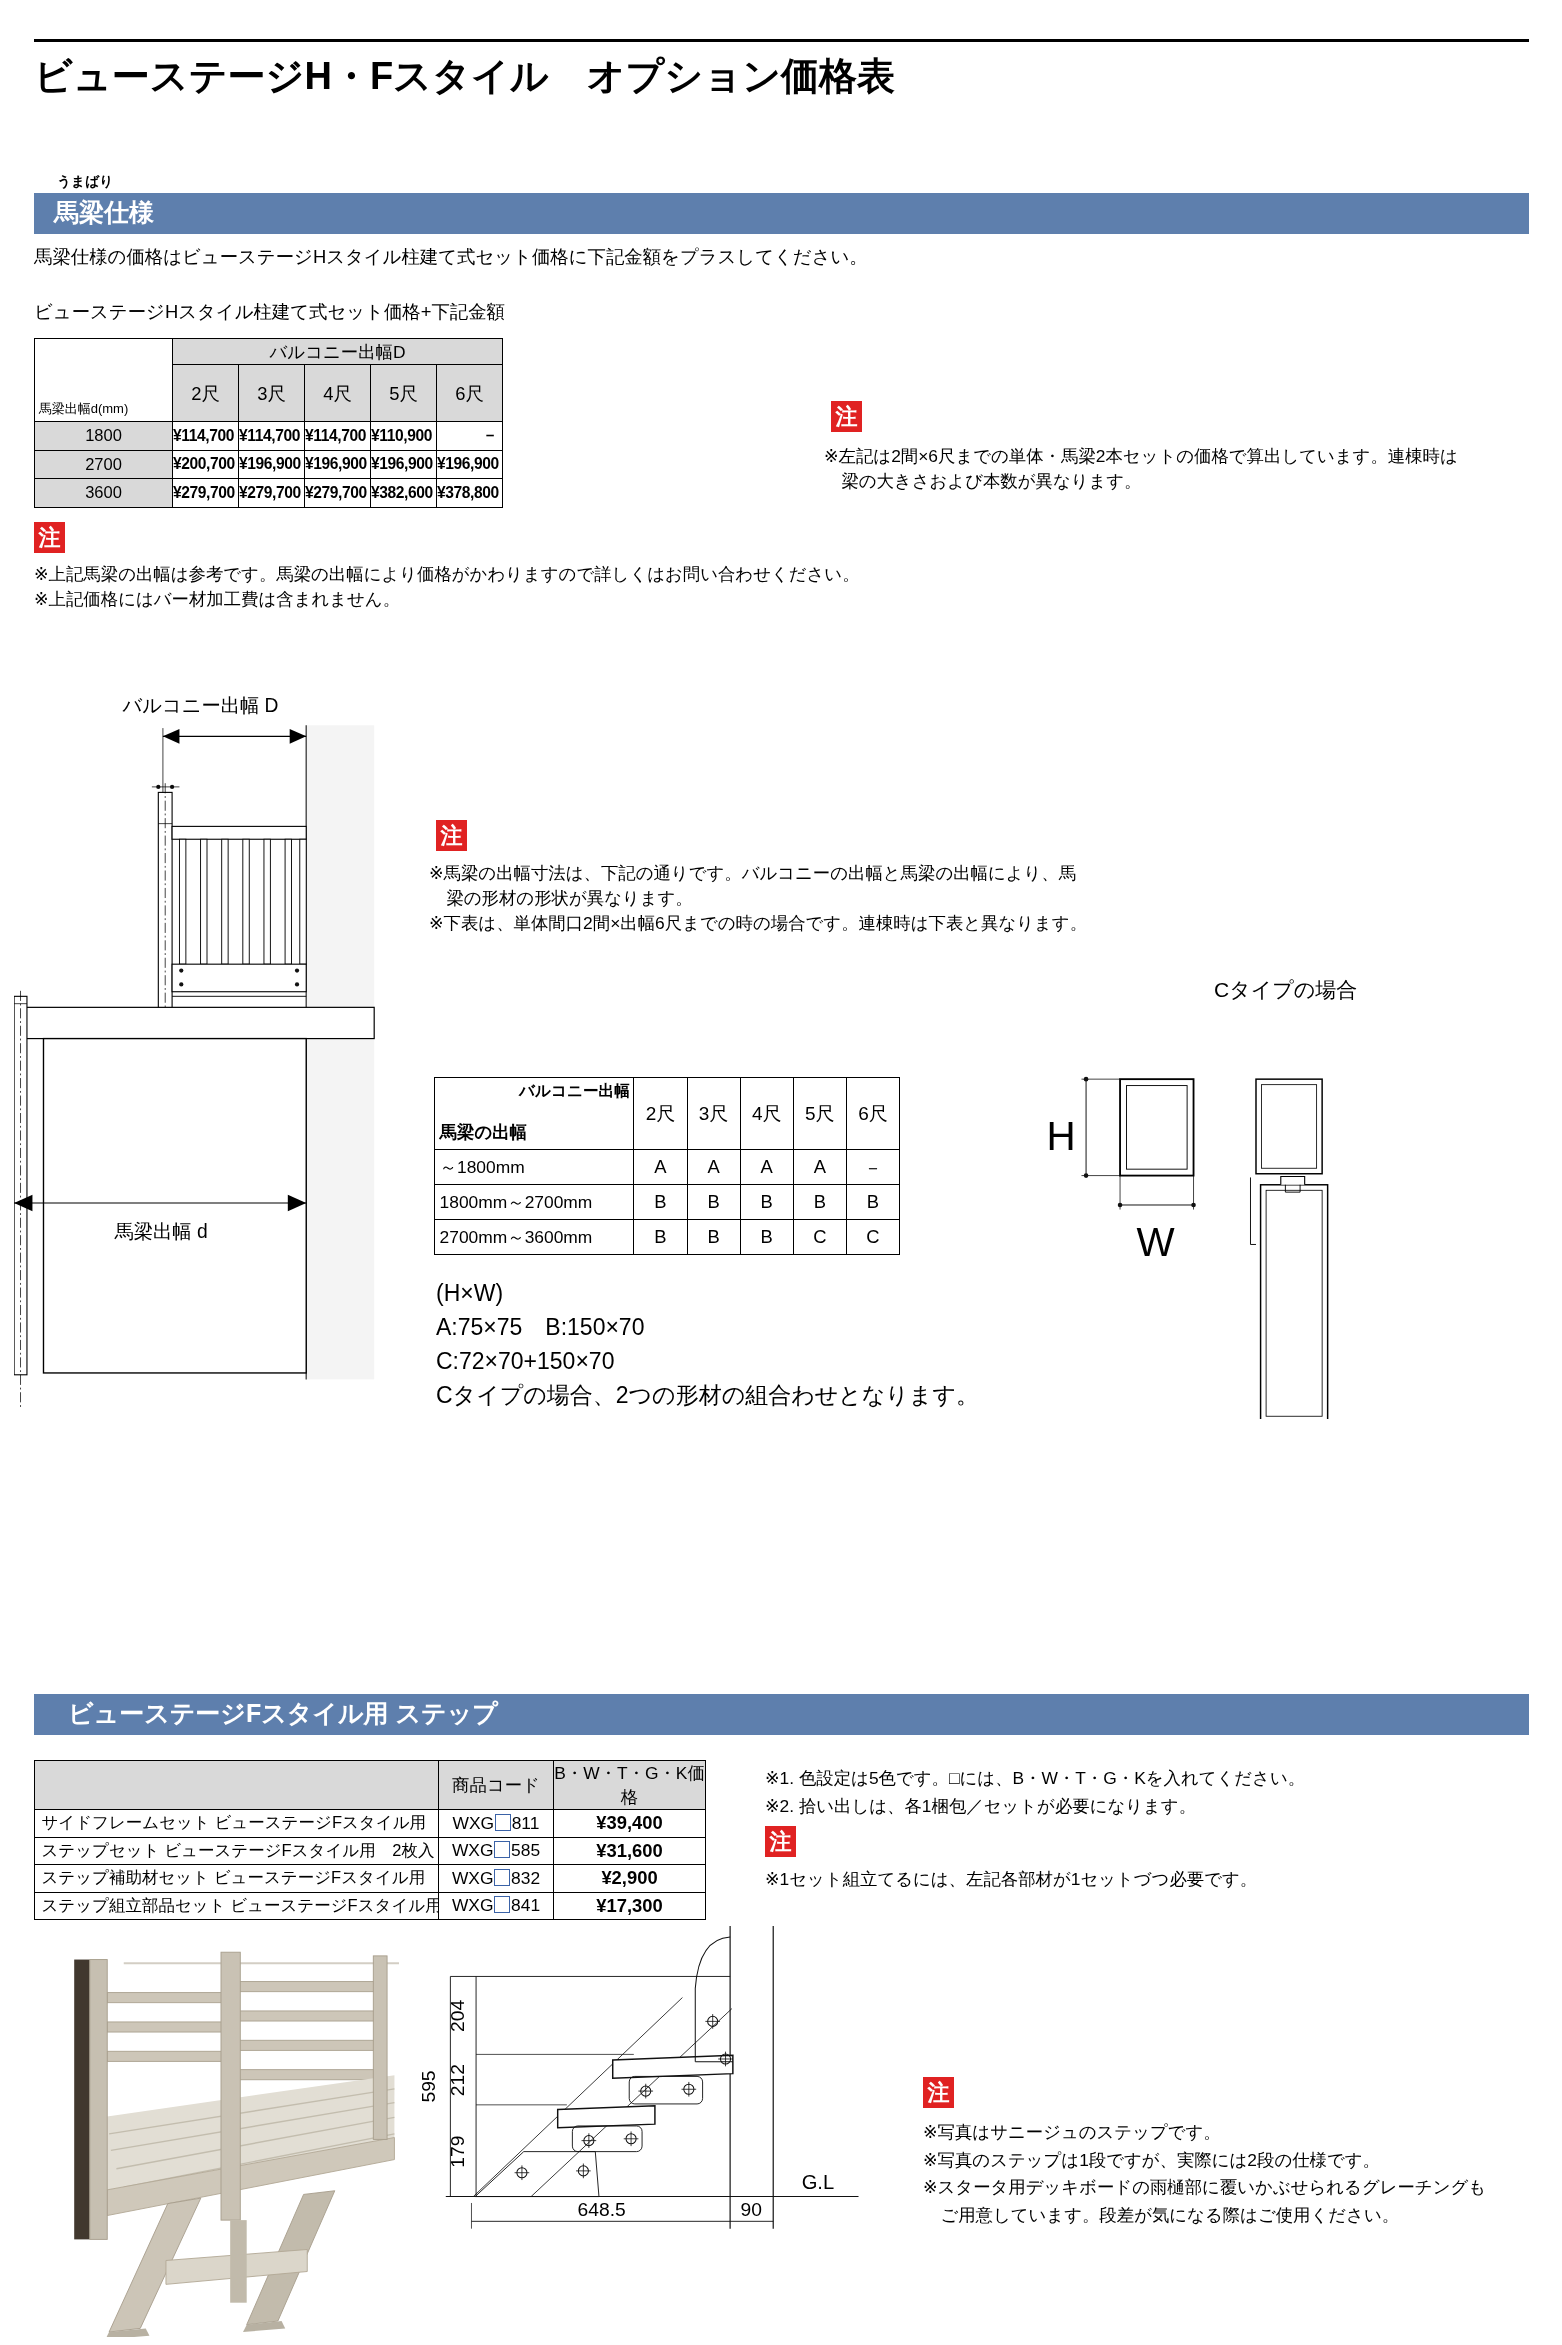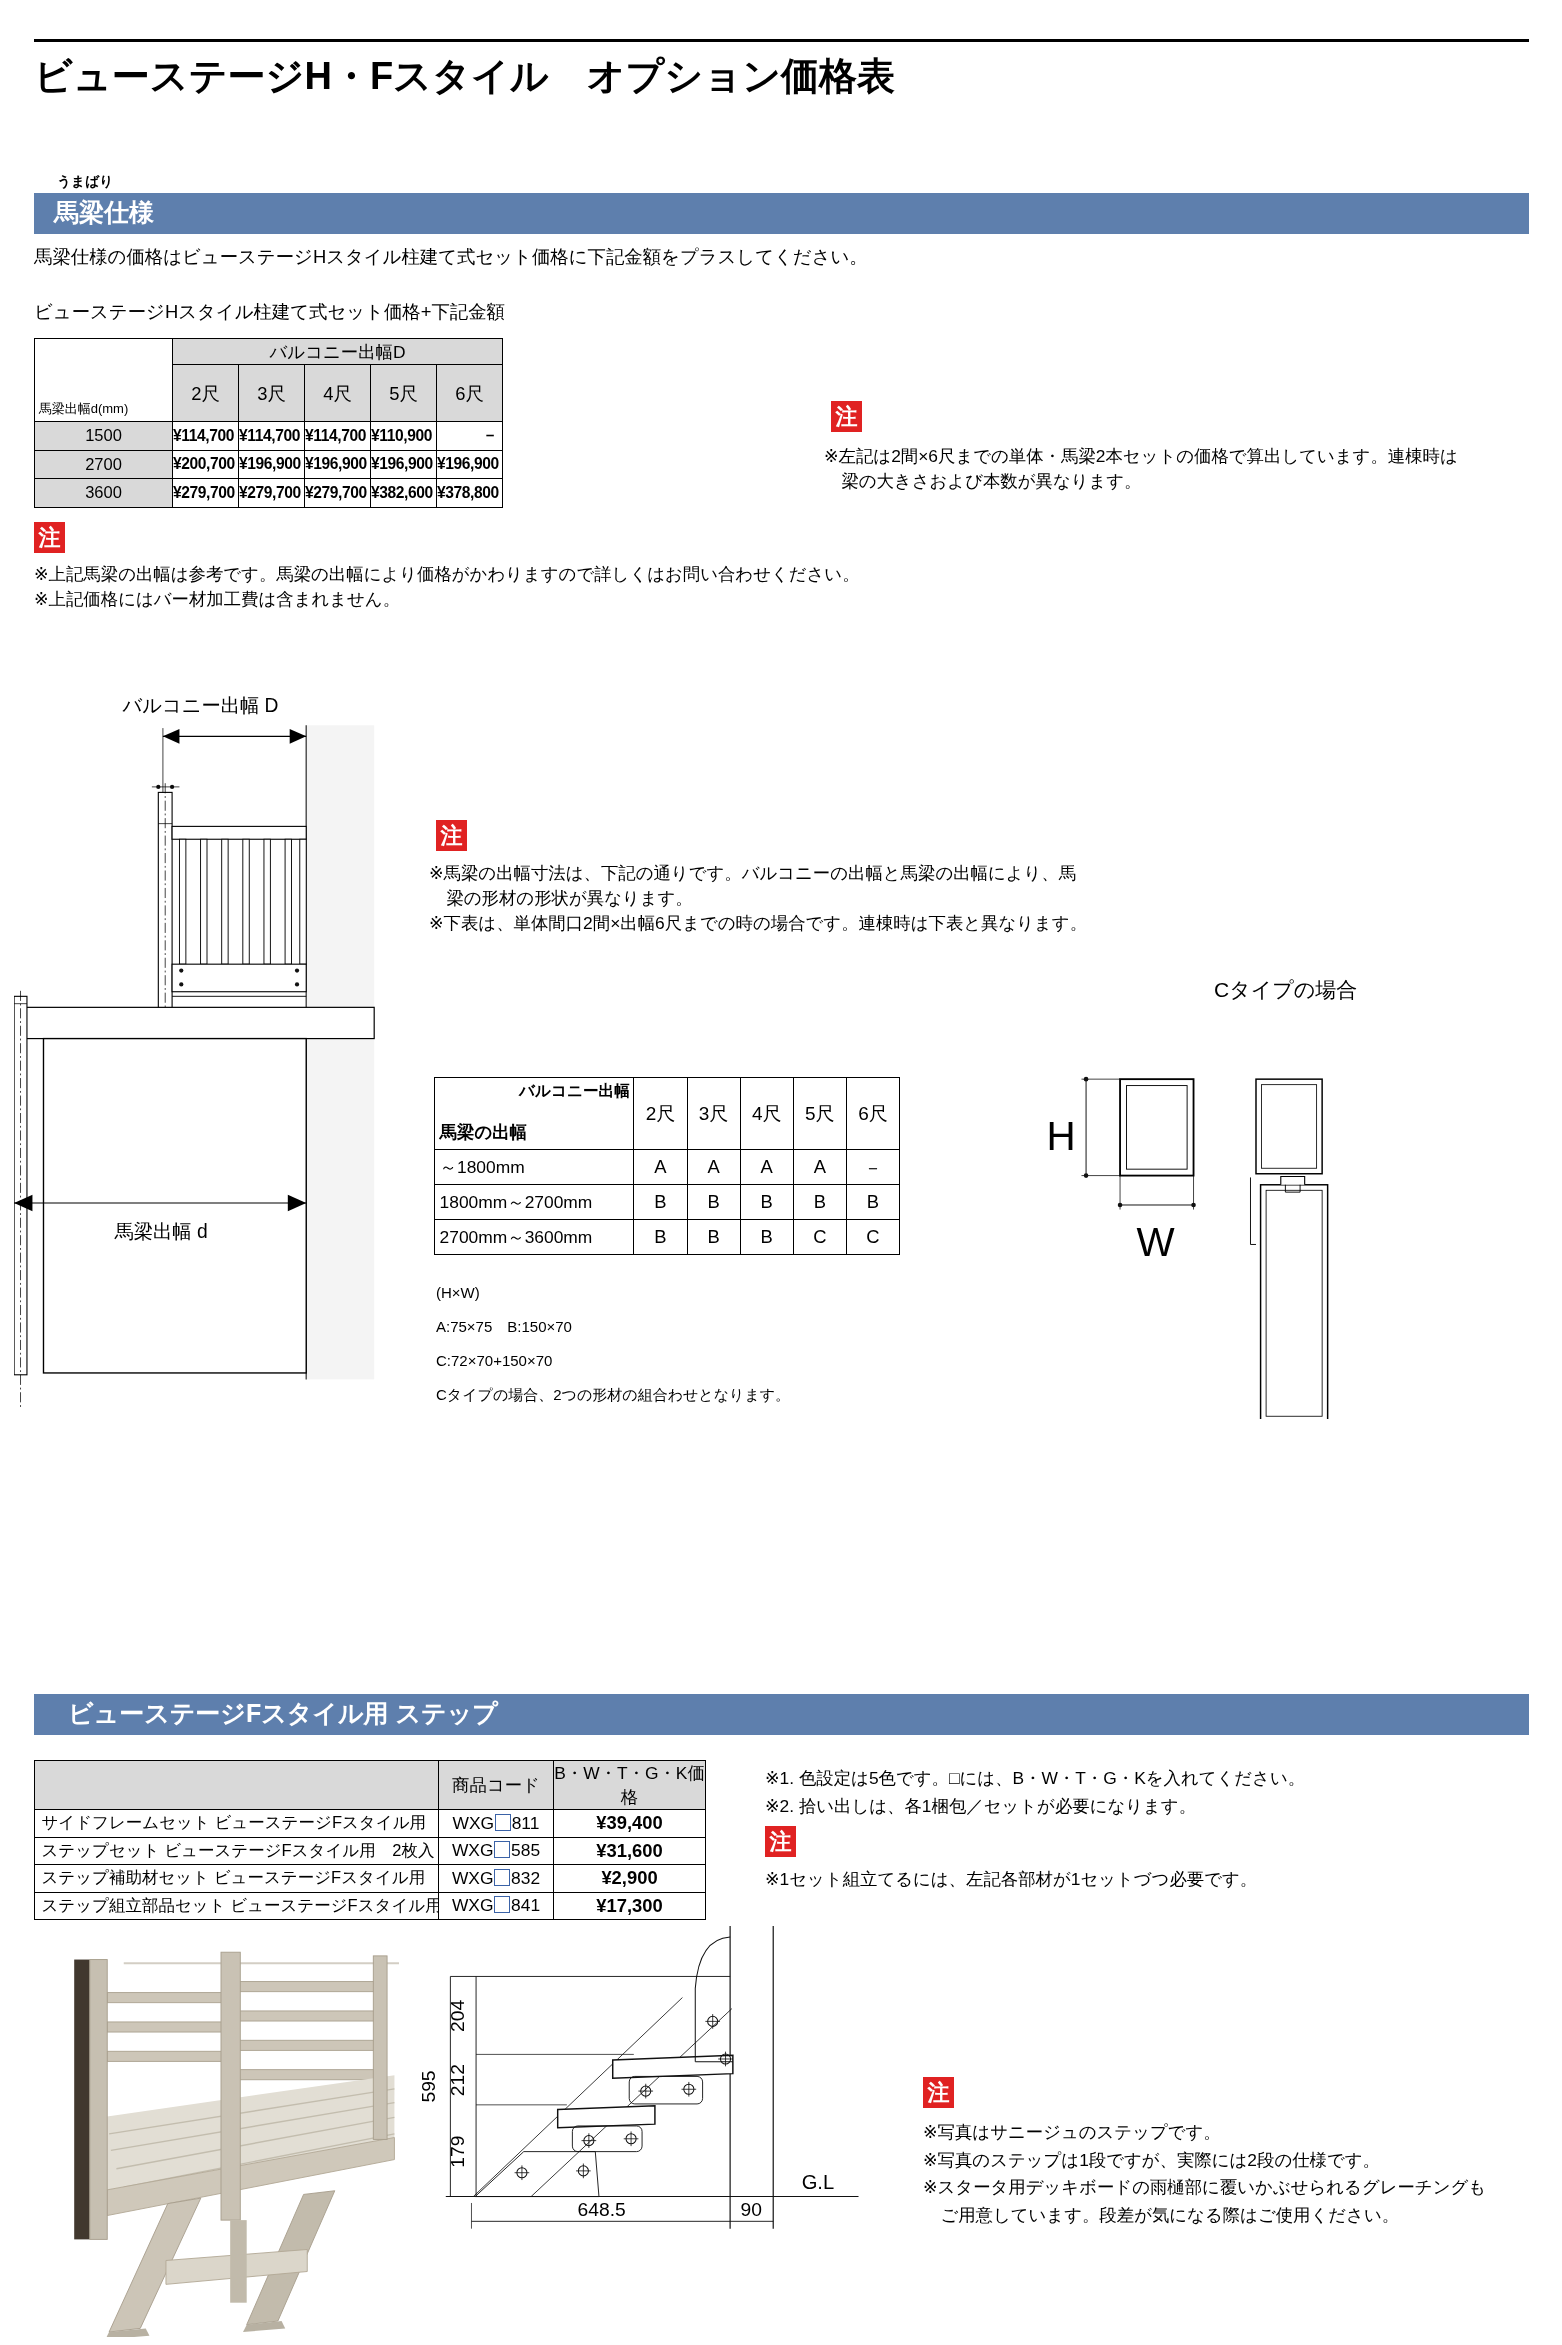"1500" td.rowlab { text: 1500 -> 1800 }
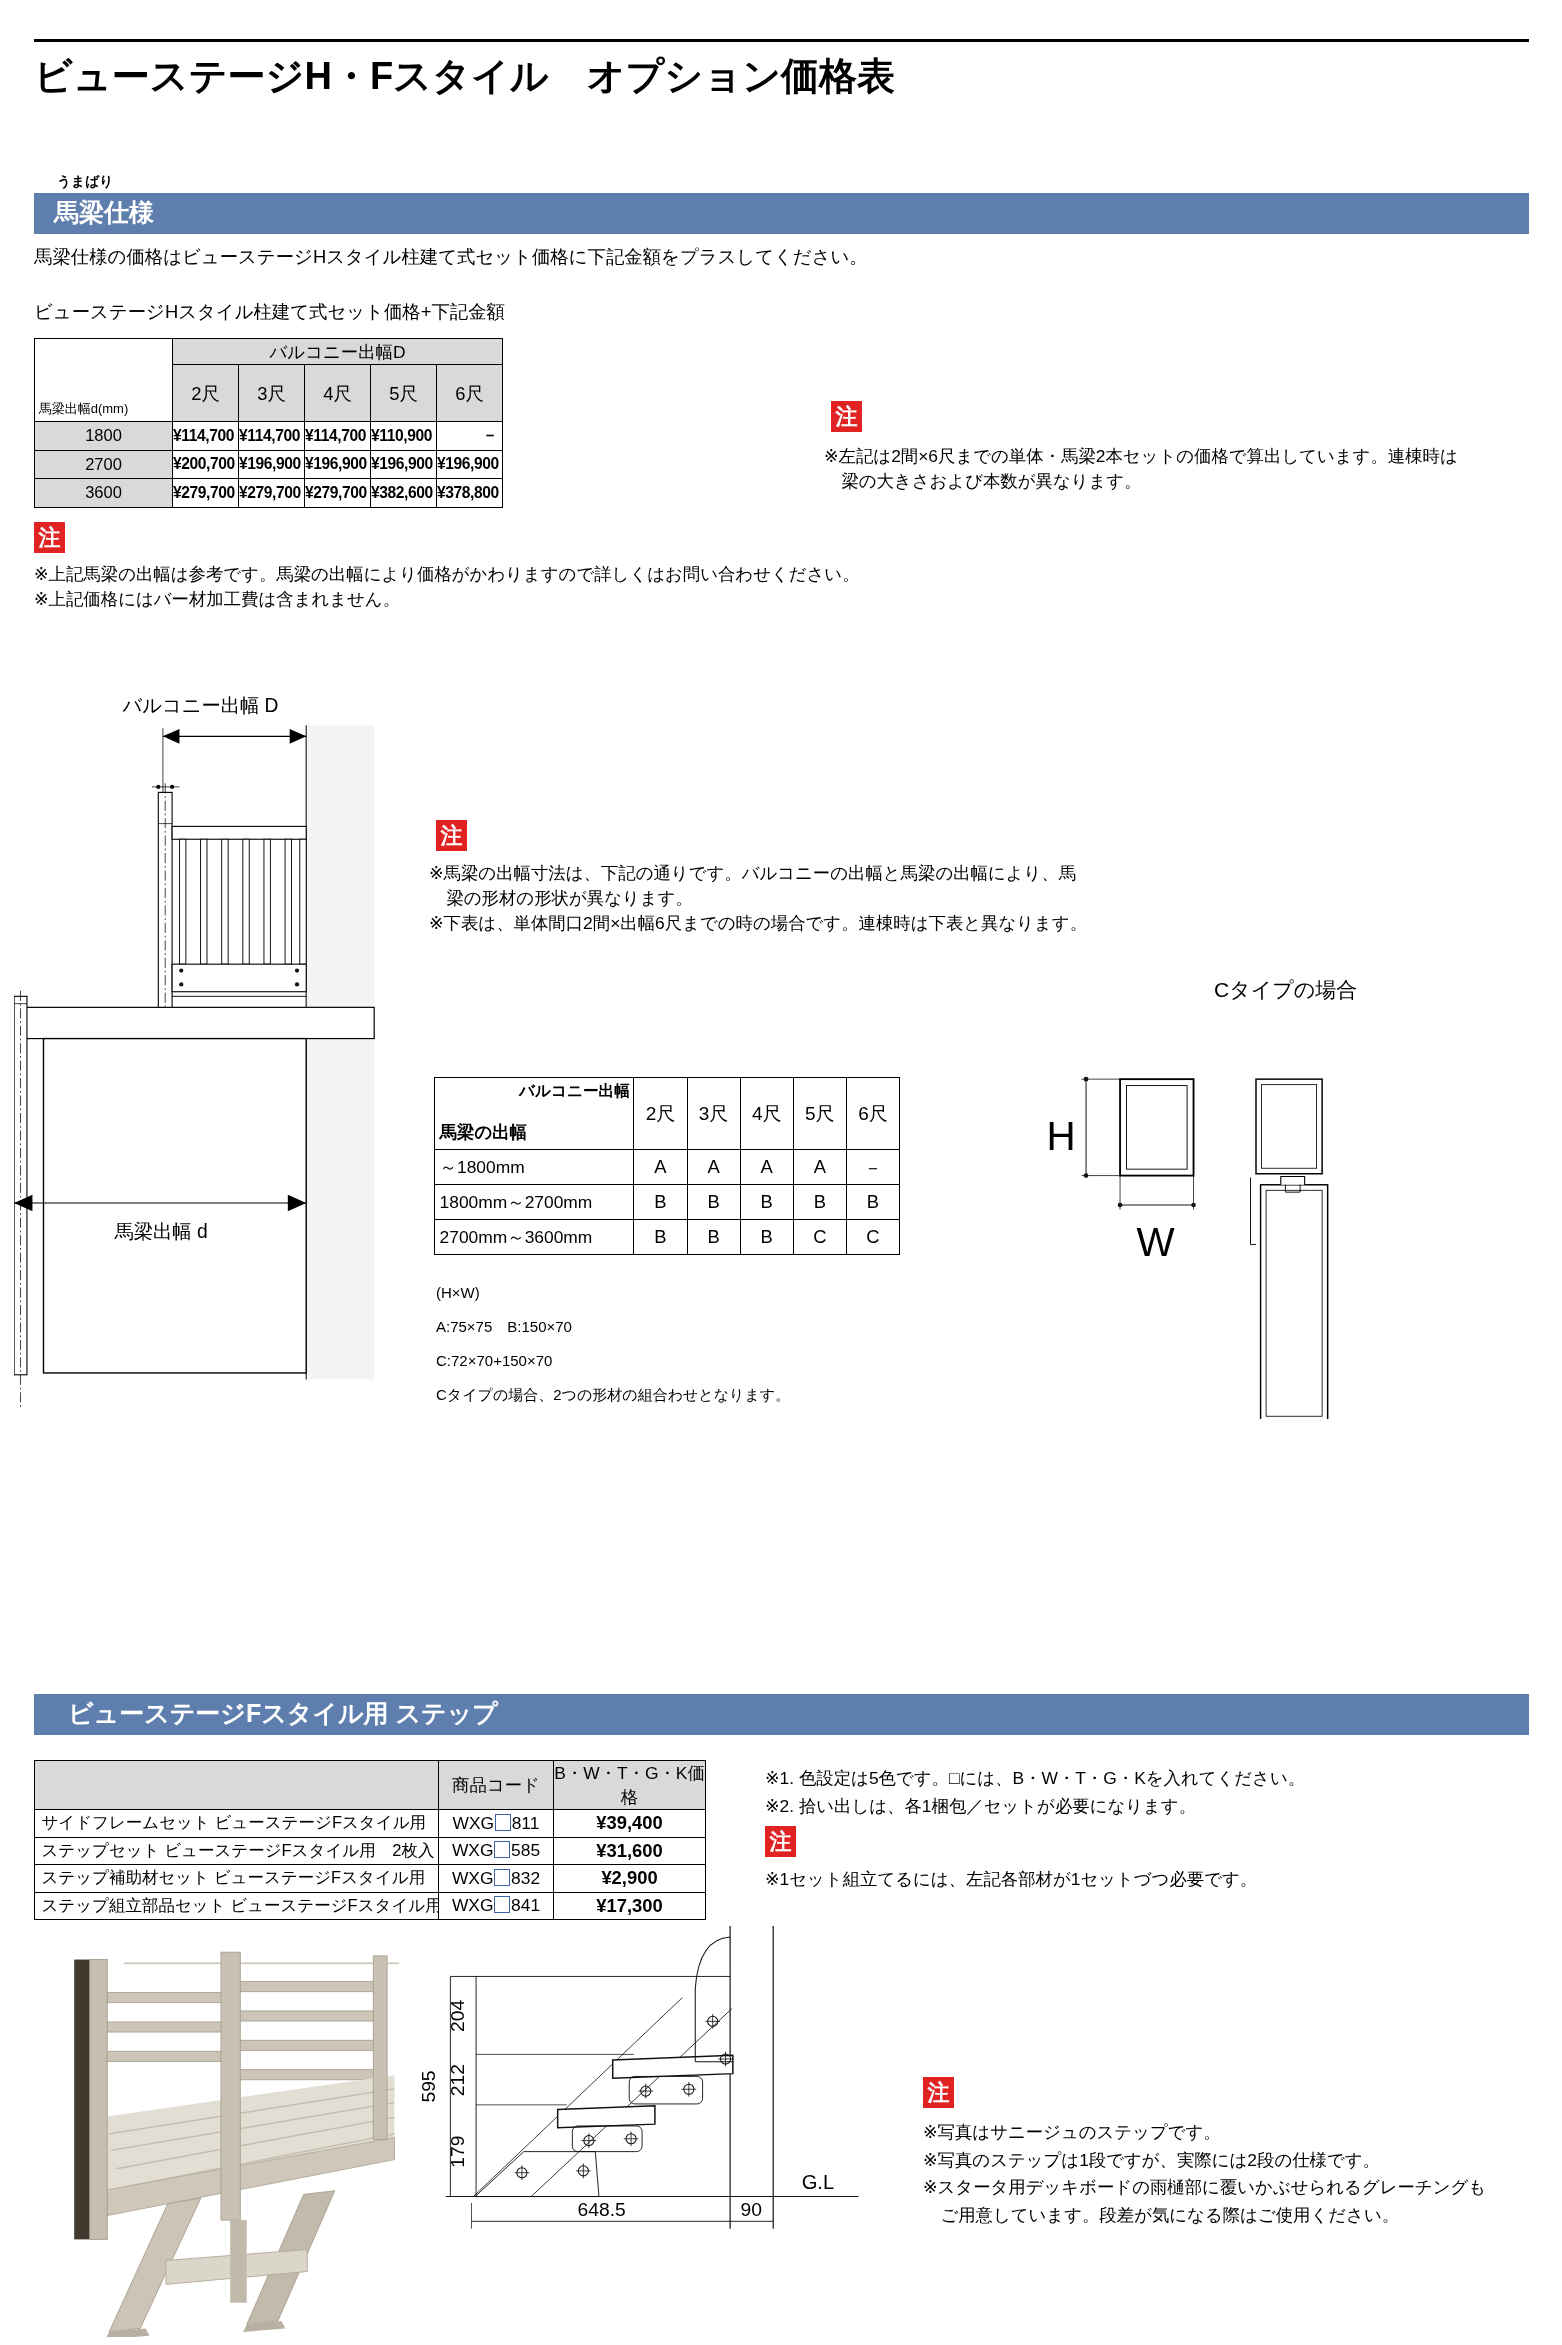"(H×W)" .hxw { font-size: 15px -> 23px }
